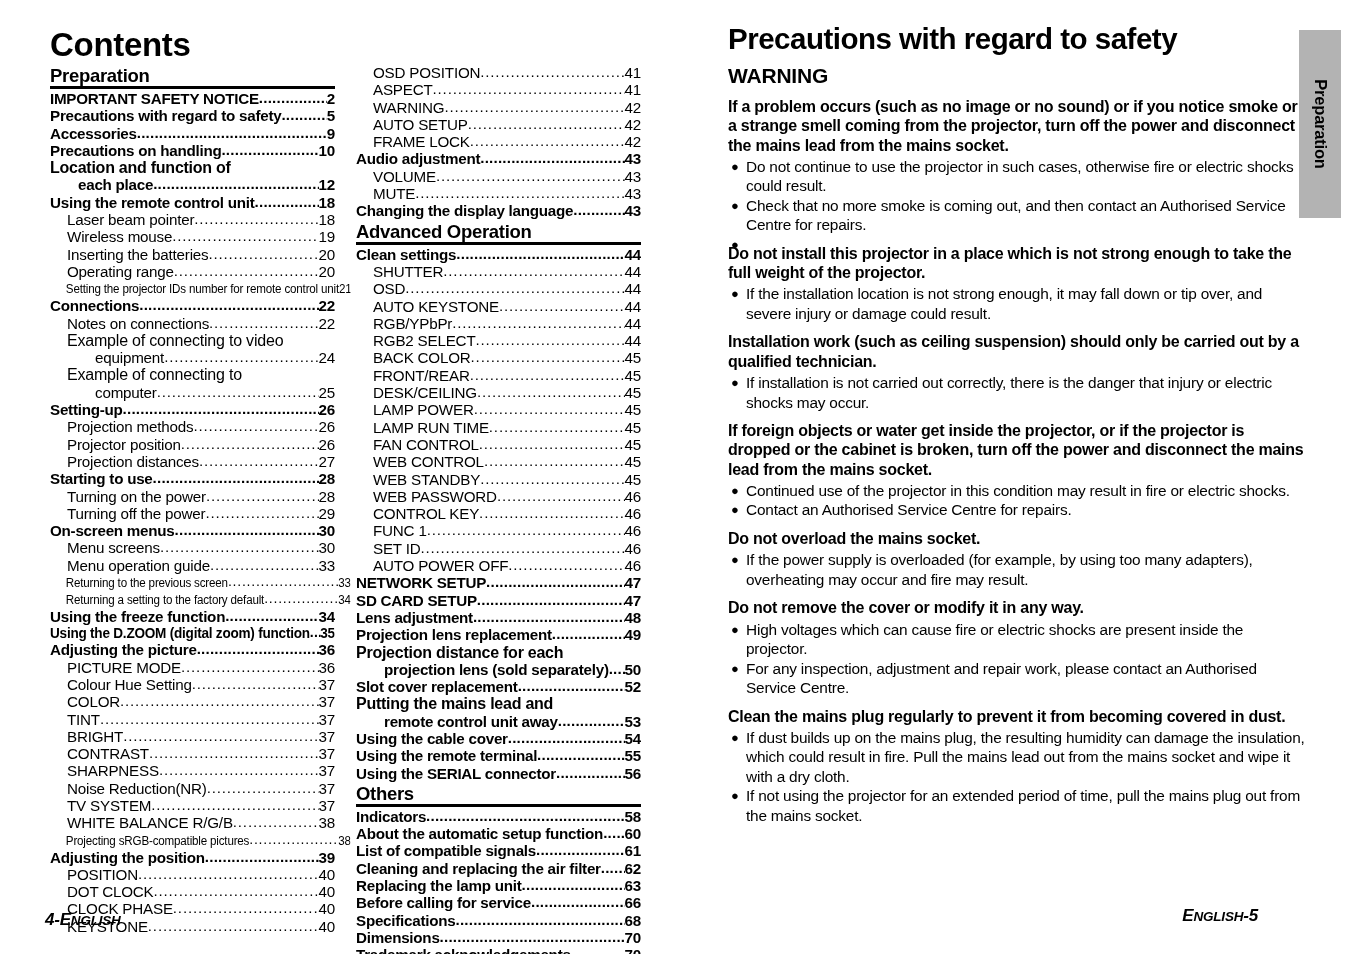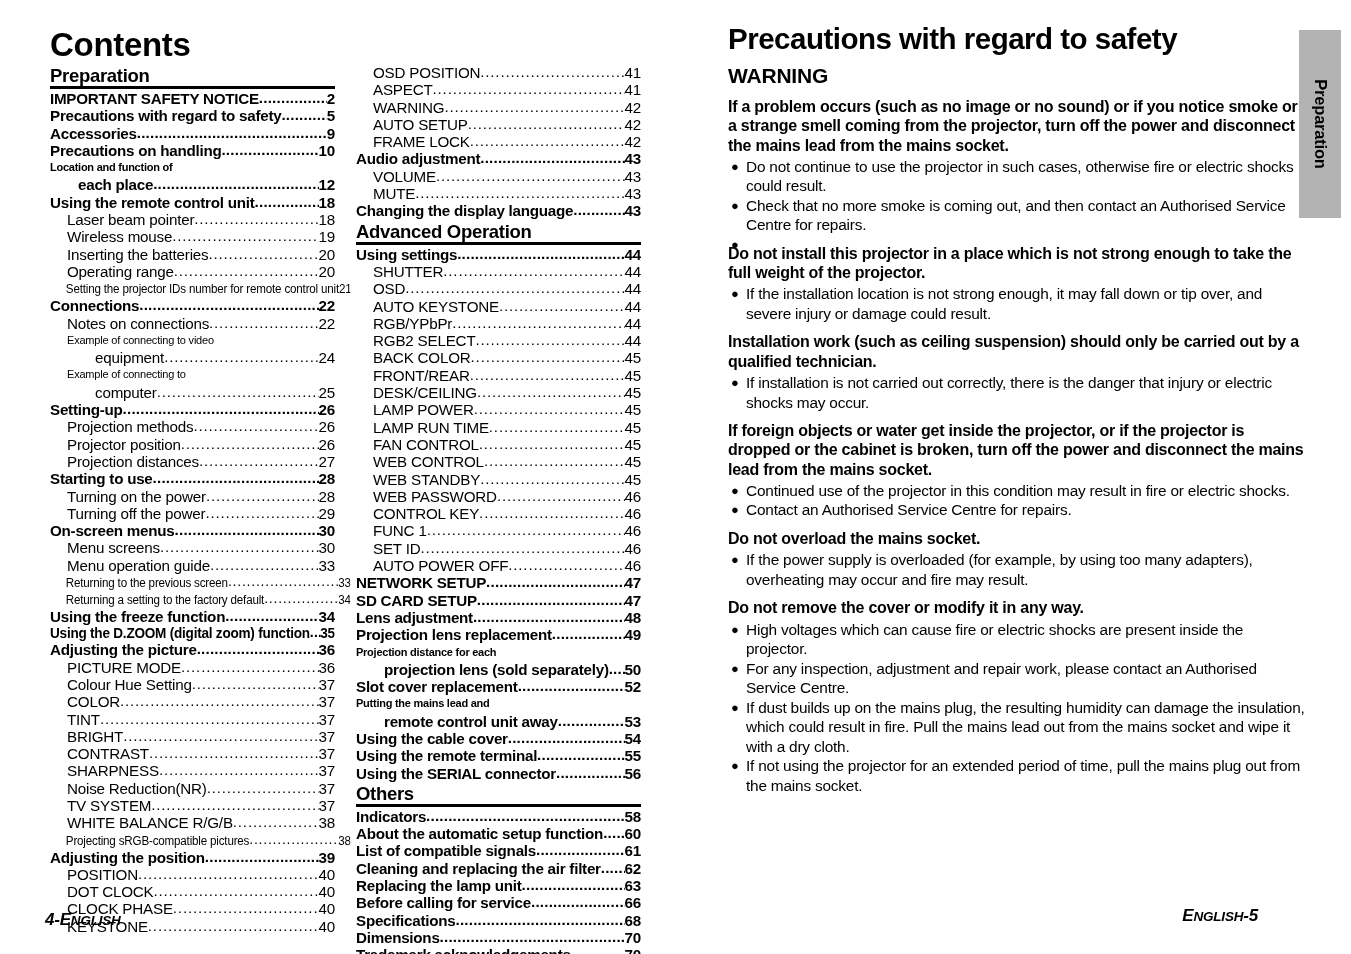"Location and function of" .wrapline { font-size: 11px -> 16px }
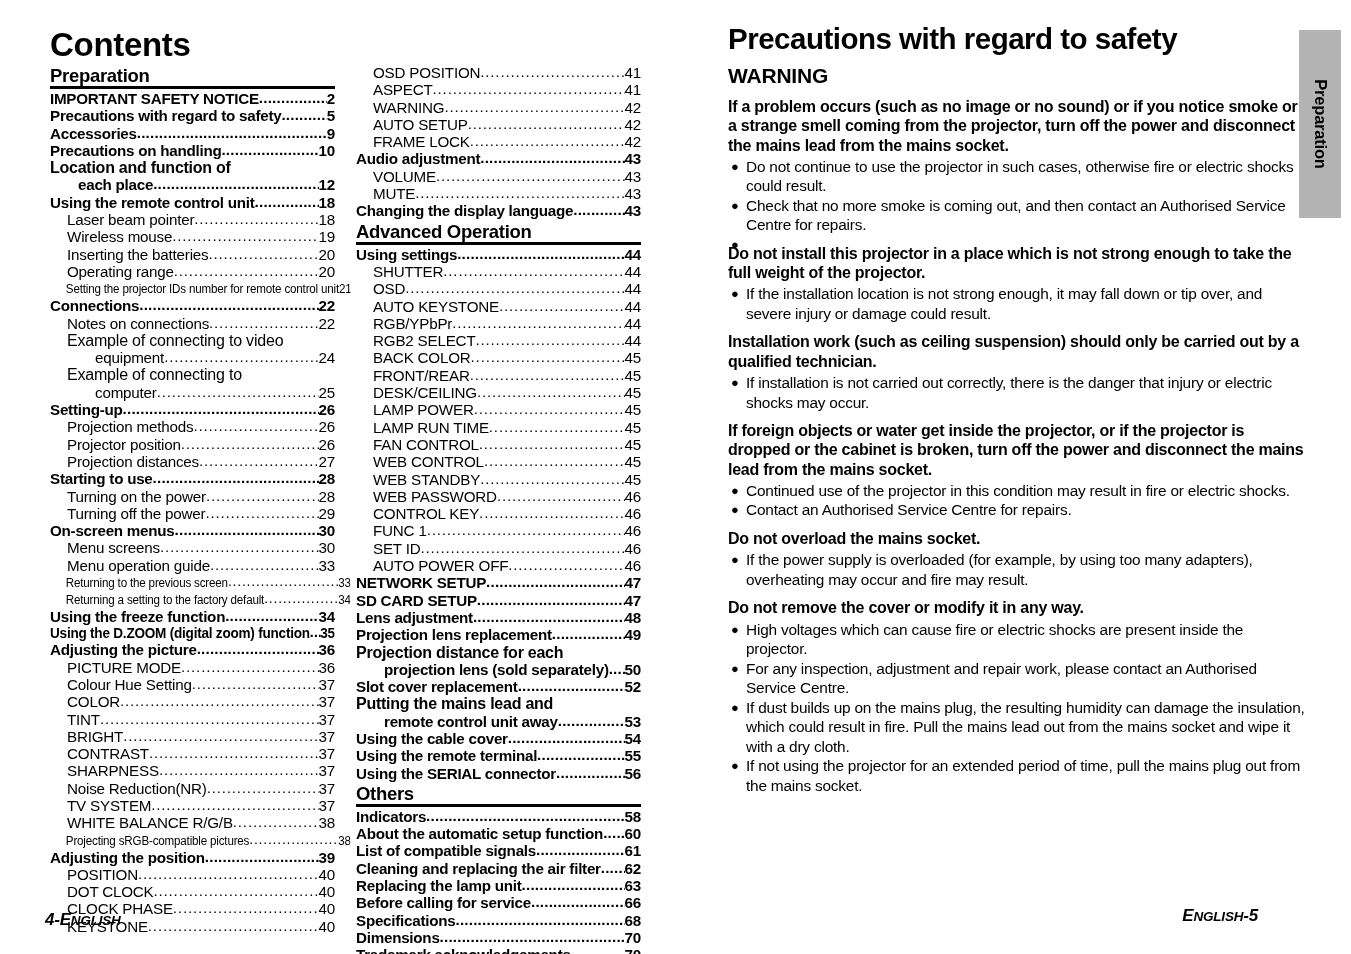"Using settings" span.lbl { text: Using -> Clean }
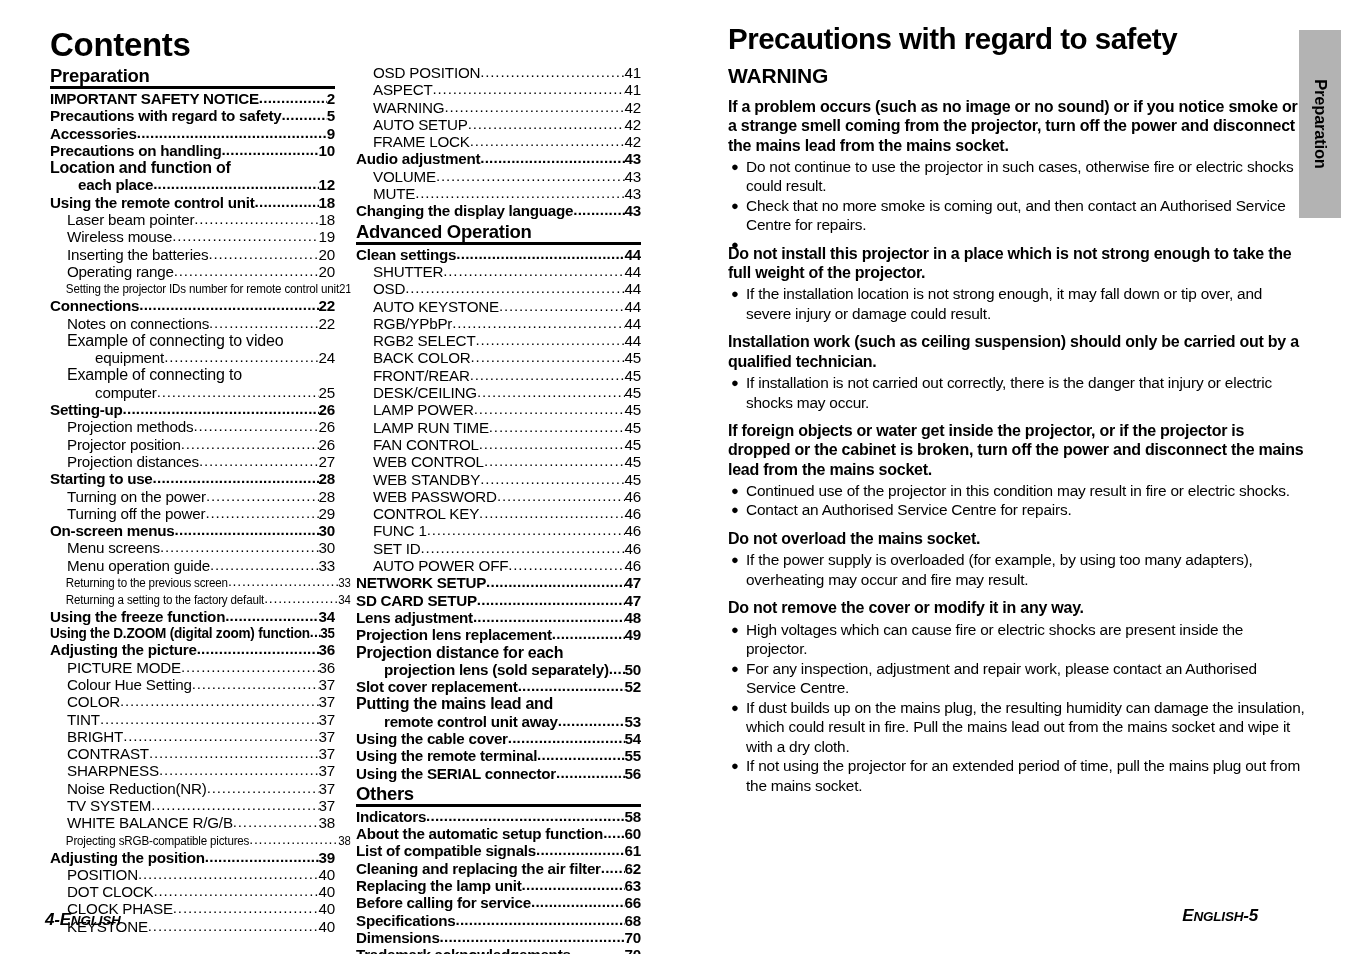"Clean the mains plug regularly" div.prec-bold { html: none -> <div>Clean the mains plug regularly to prevent it from becoming covered in dust.</div> }
